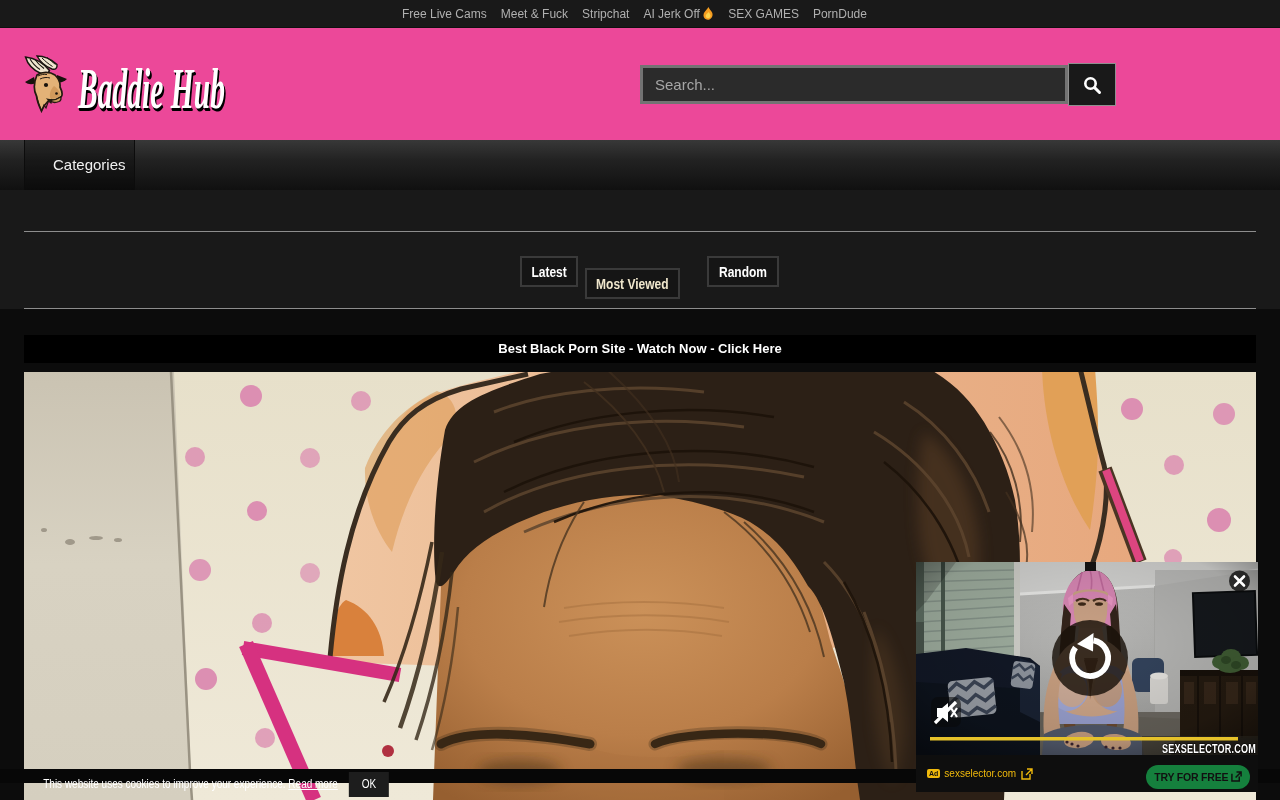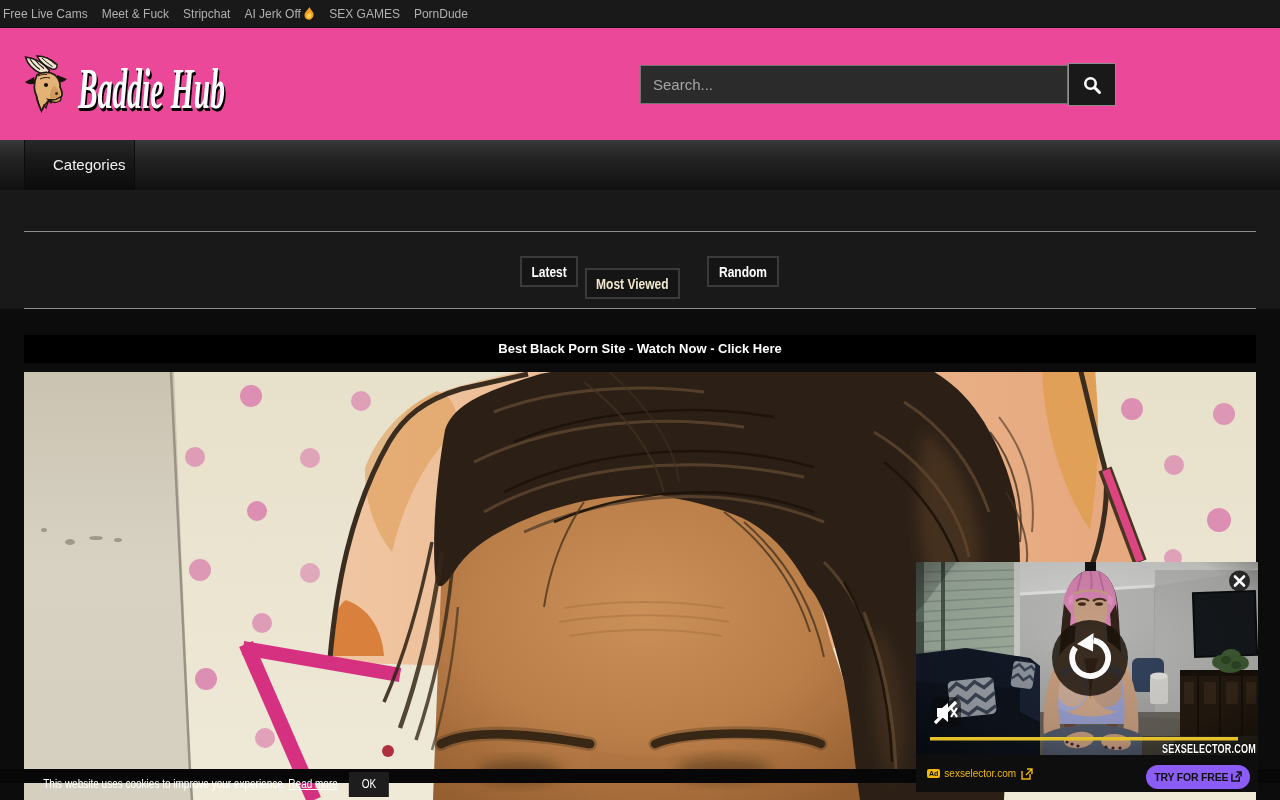"Free Live Cams Meet &" .topbar { text-align: none -> center }
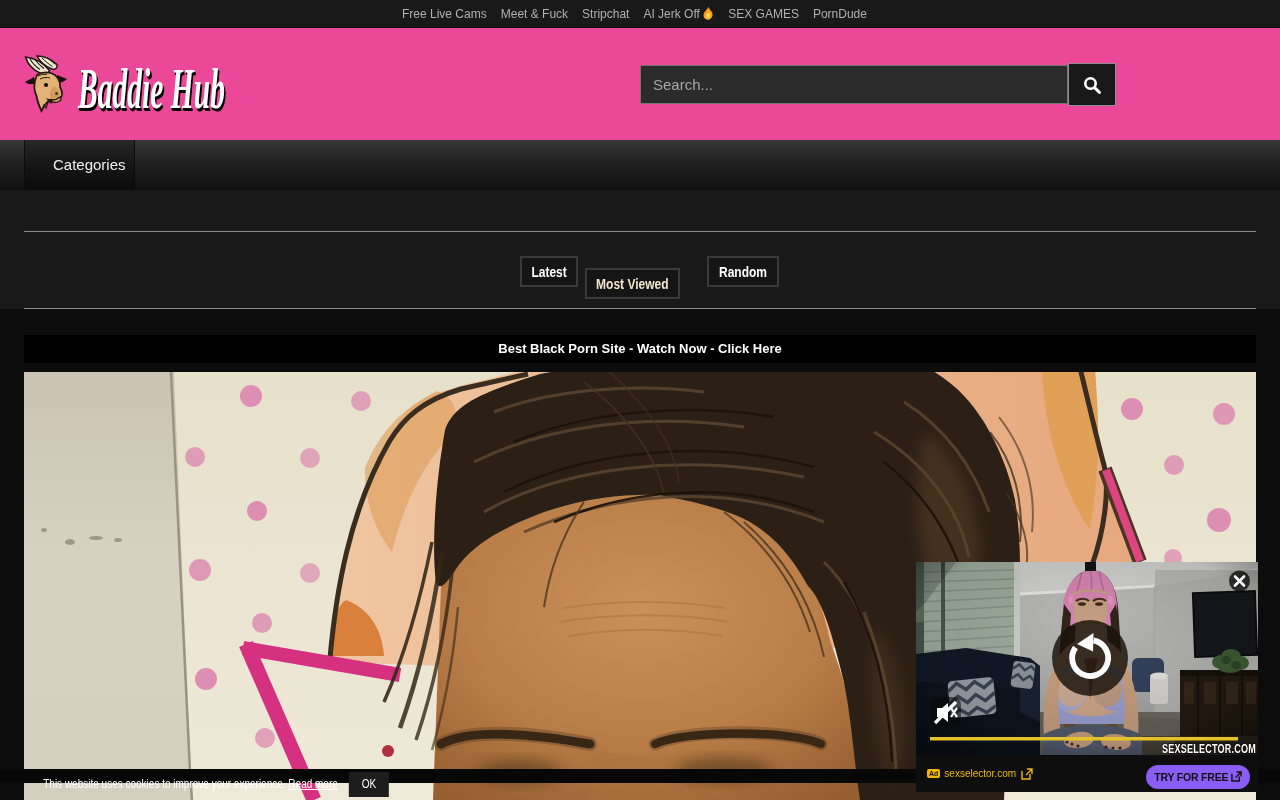"Search..." .search input { border: 1px solid #737373 -> 3px solid #737373 }
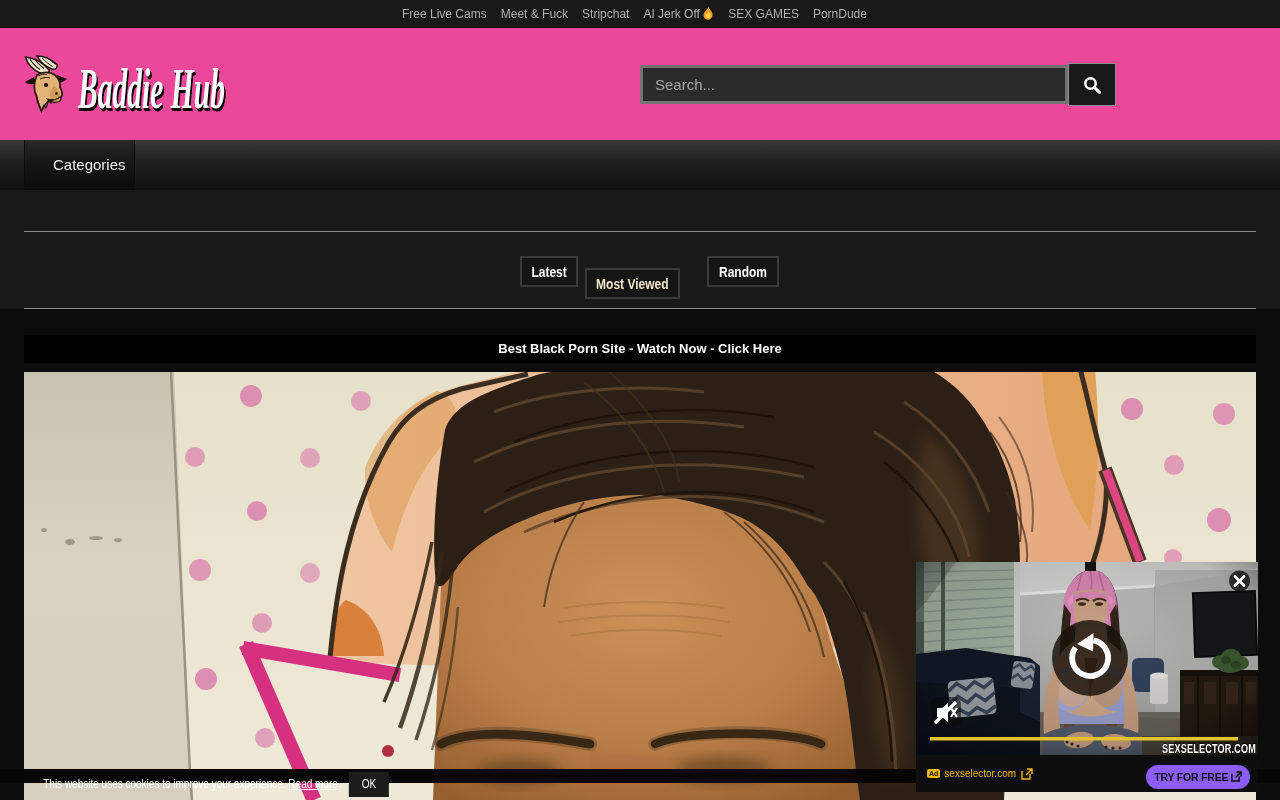"TRY FOR FREE" .tryfree { background: #8b5cf6 -> #15803d }
